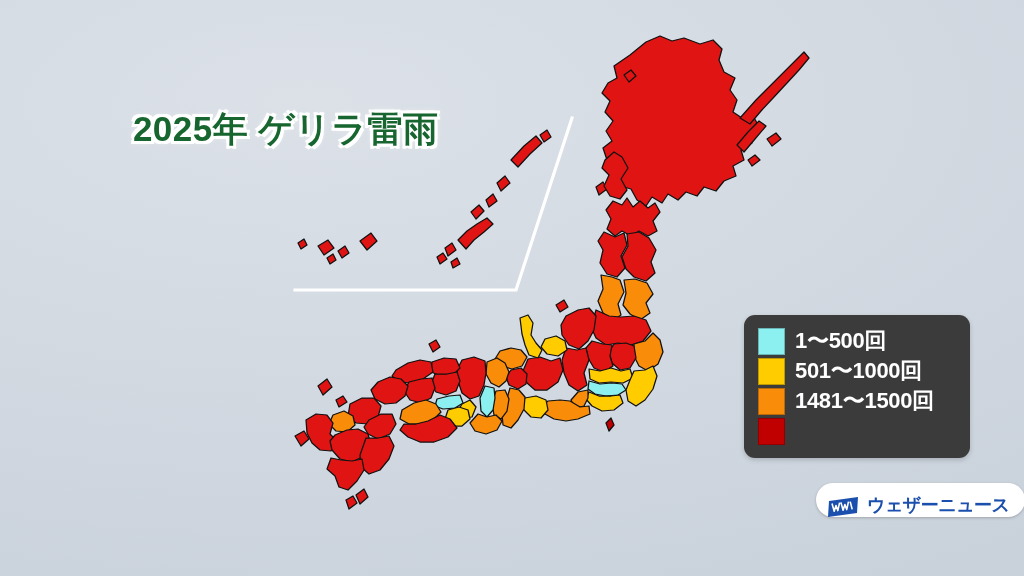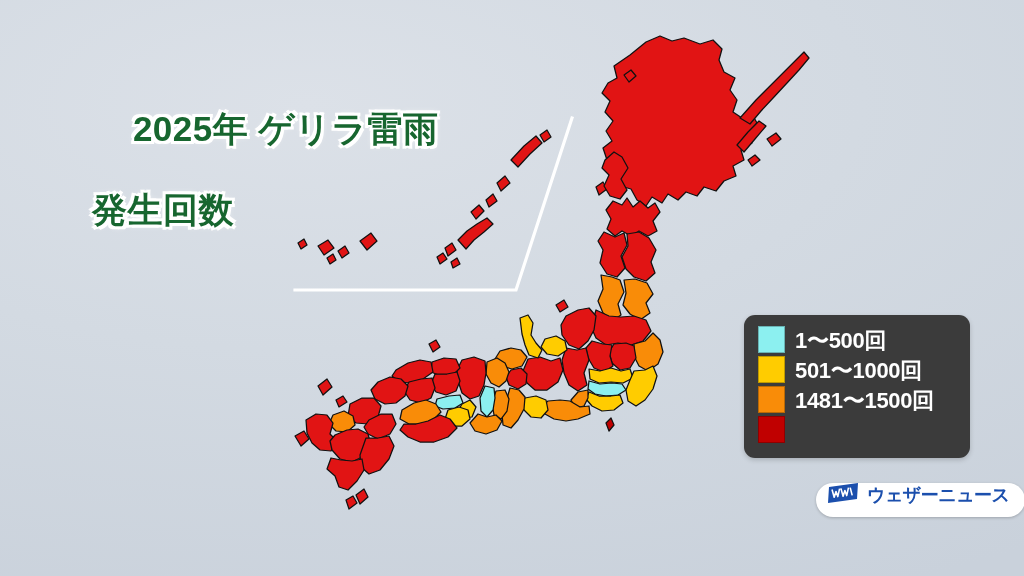"発生回数" span.line2 { html: <span>発生回数</span> -> none }
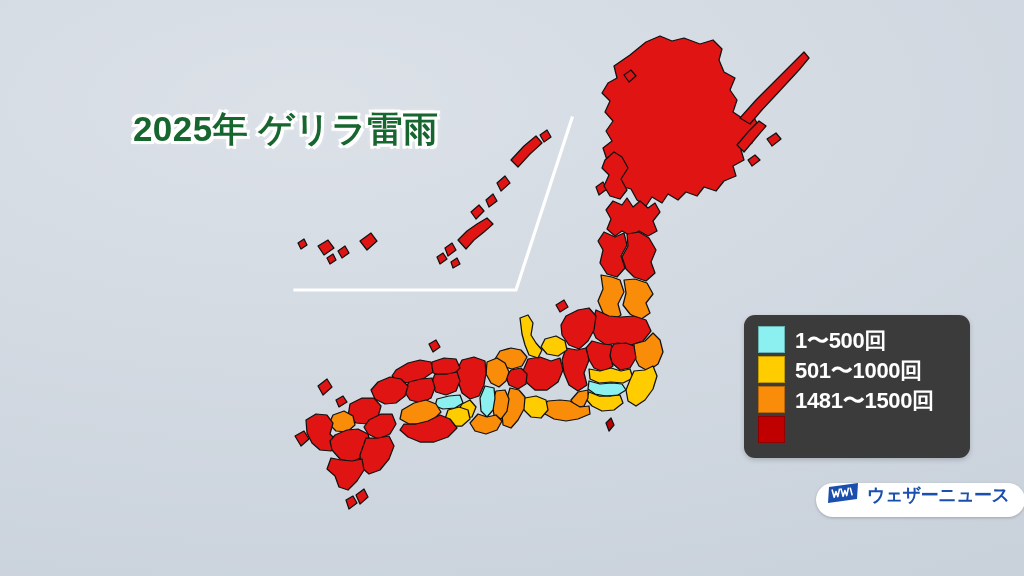"1〜500回" .legend-row { align-items: flex-start -> center }
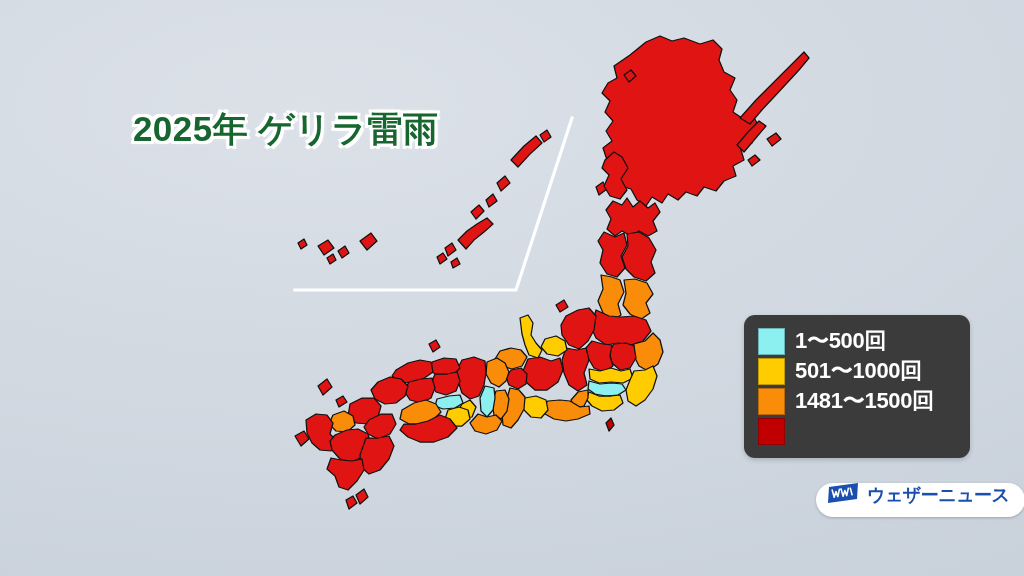"ウェザーニュース" #logo { align-items: flex-start -> flex-end }
